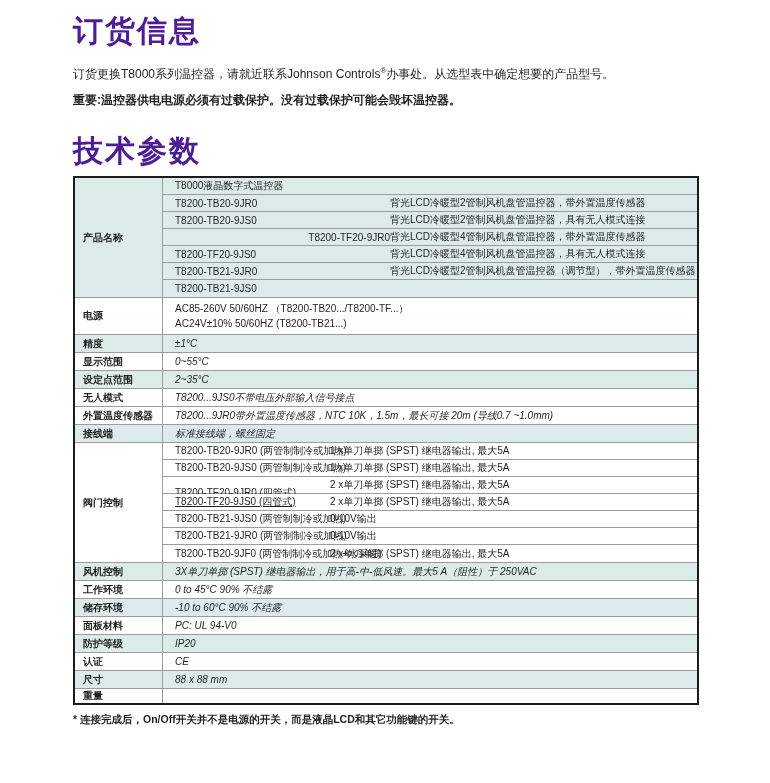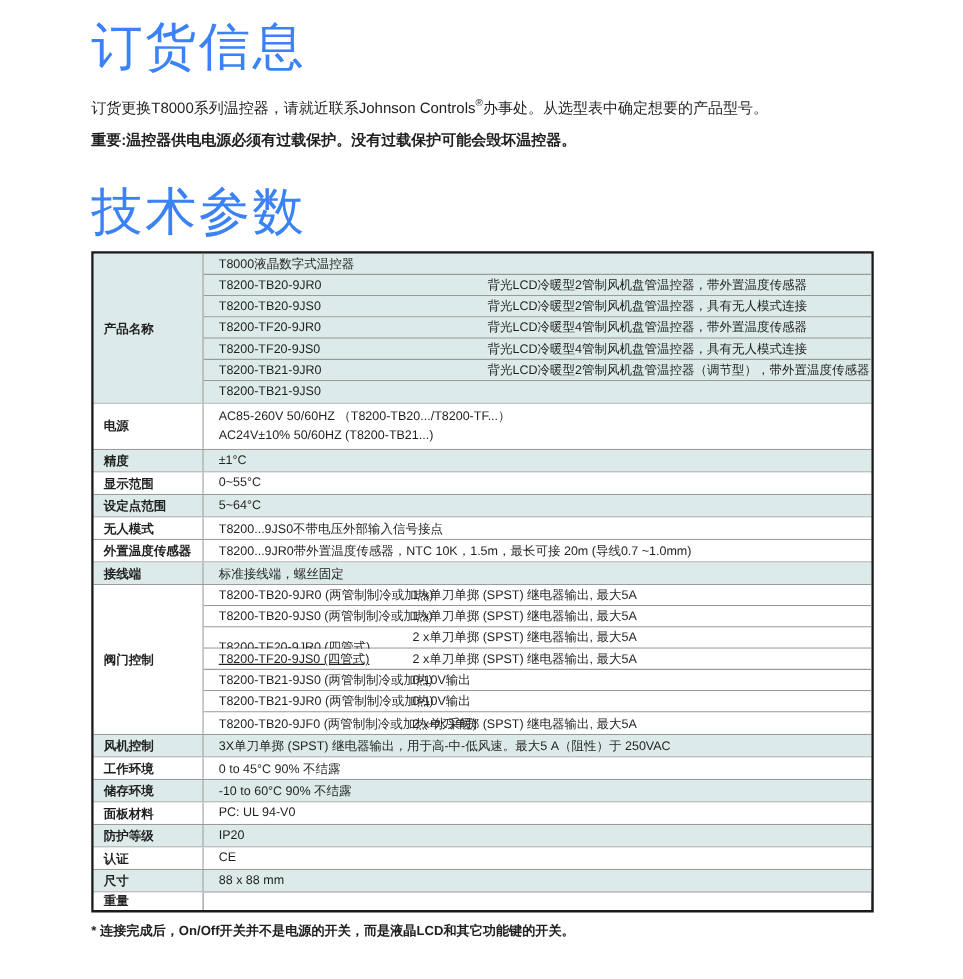"订货信息" .section-title { color: #3b82f6 -> #4c1d95; font-size: 41px -> 30px; font-weight: 400 -> 700 }
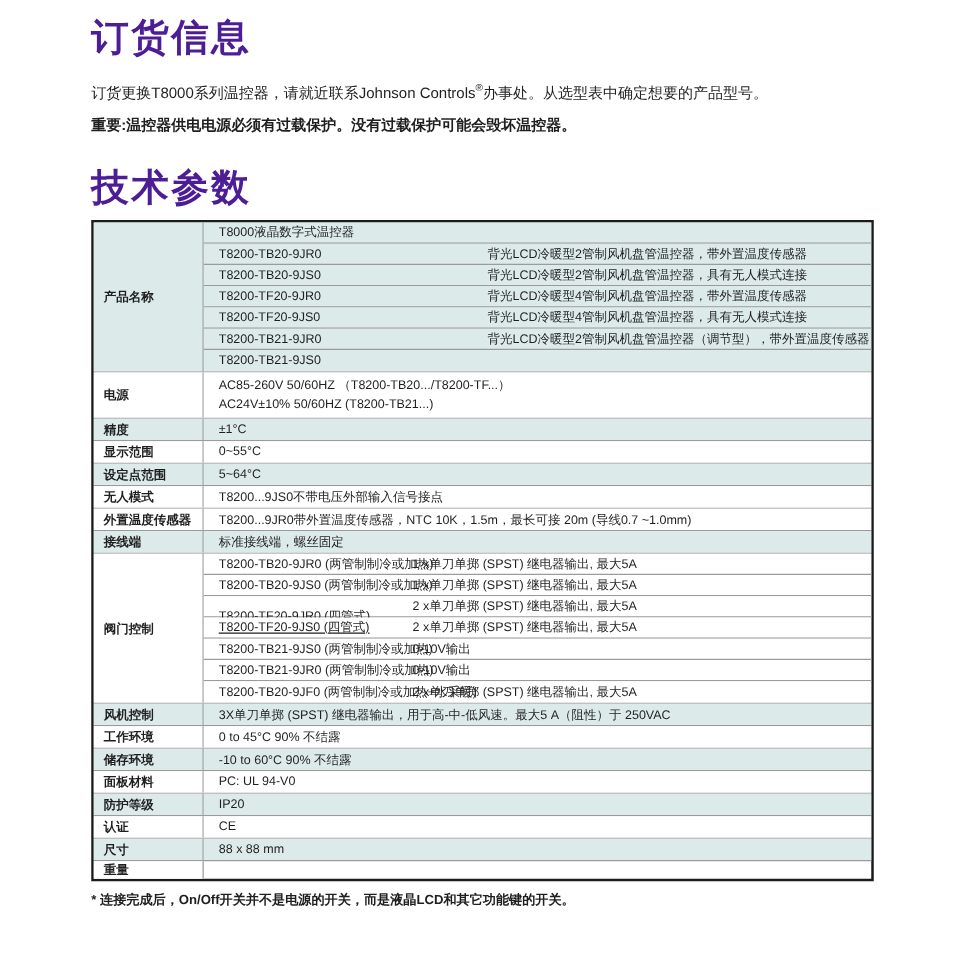"T8200-TF20-9JR0" div.model { text-align: none -> right }
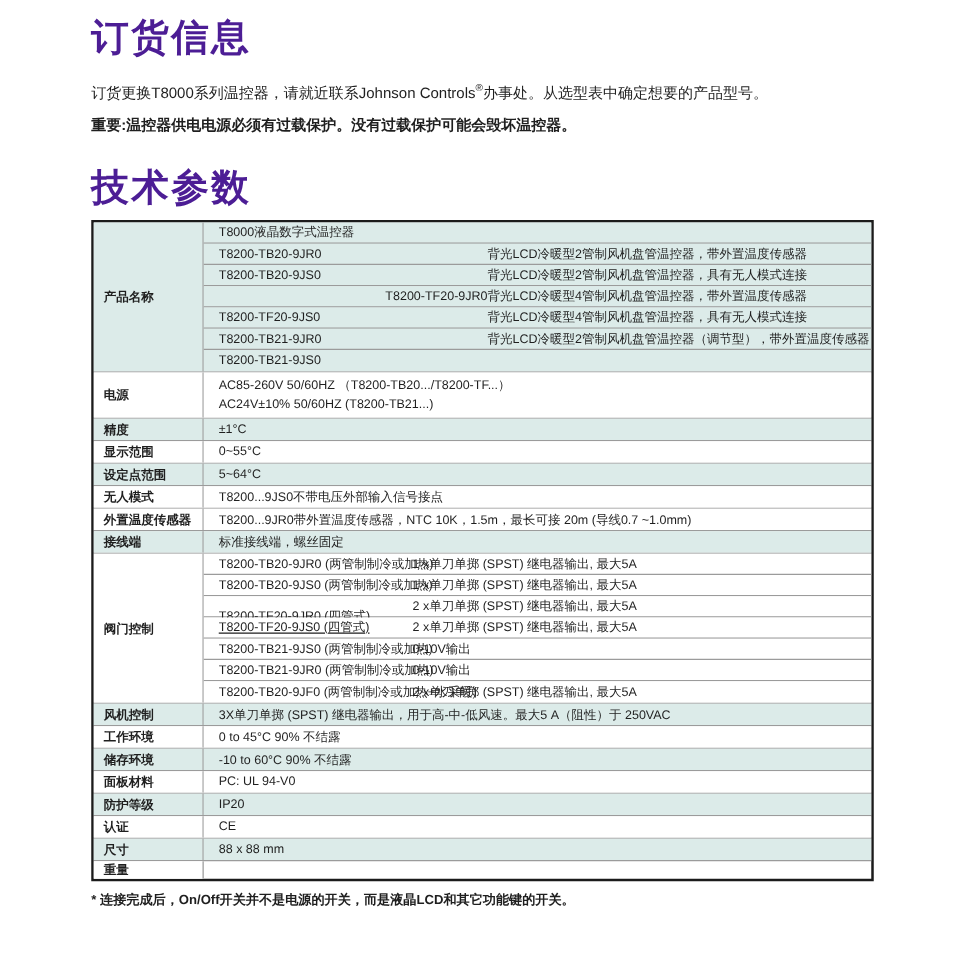"±1°C" .single-val { font-style: none -> italic }
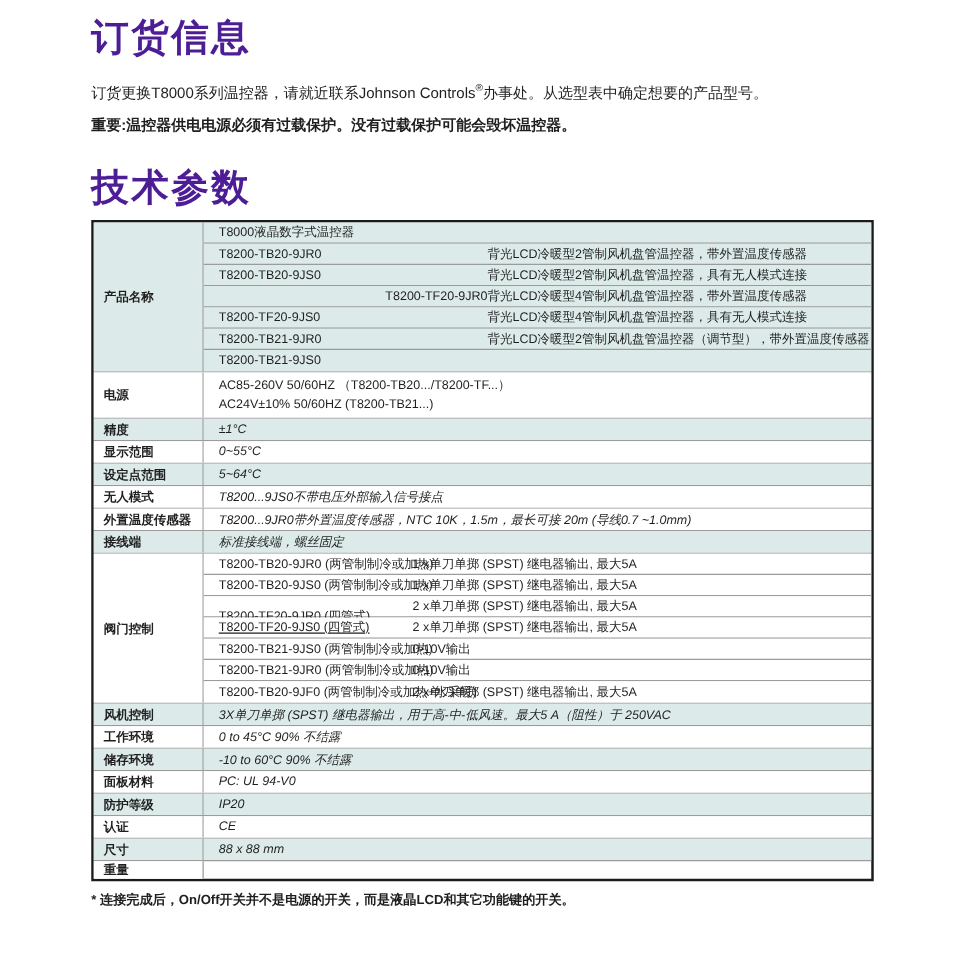"5~64°C" div.single-val { text: 5~64 -> 2~35 }
